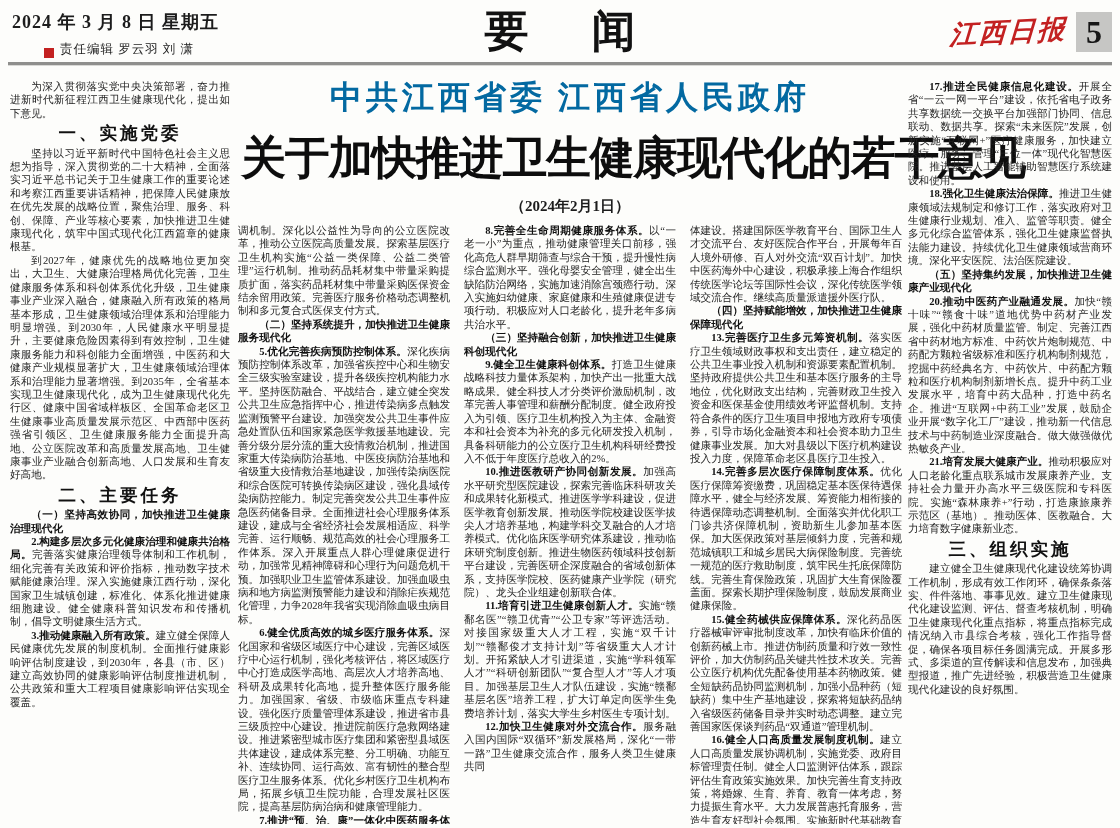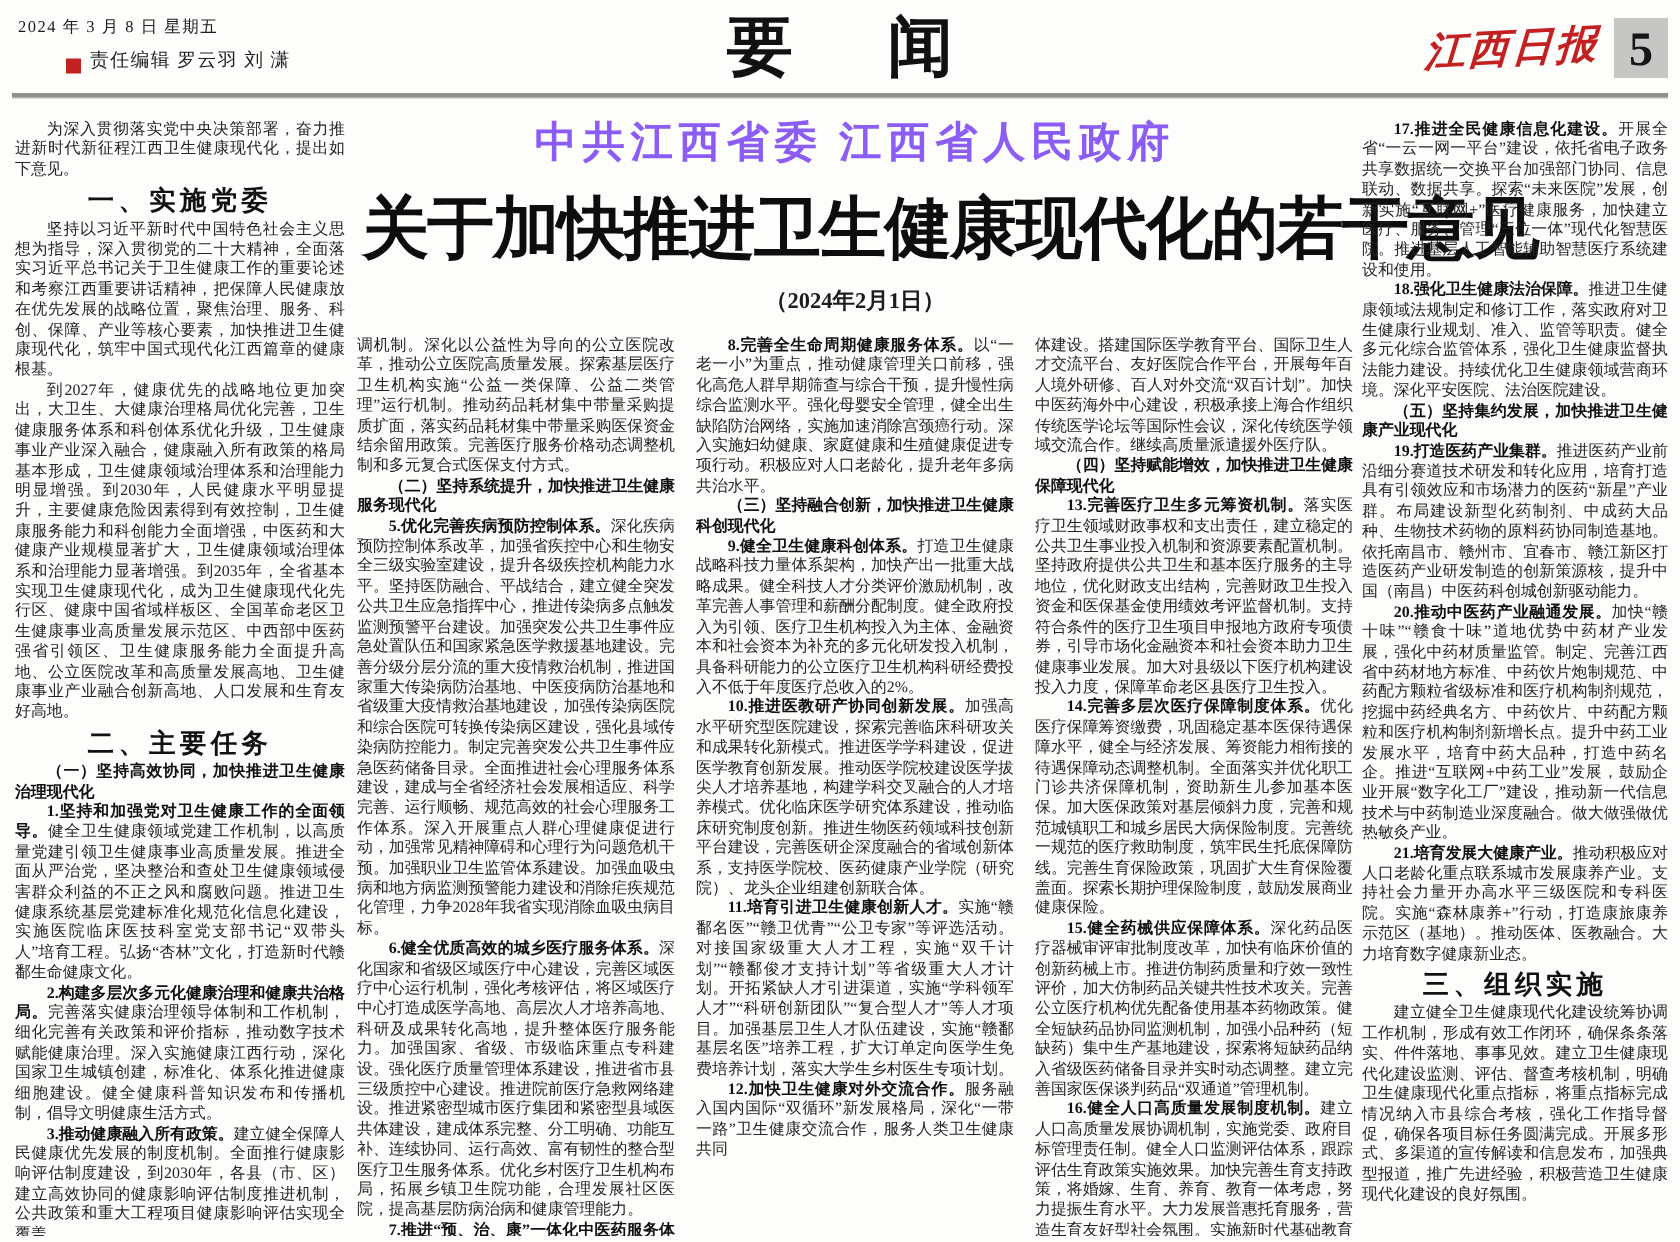"2024 年 3 月 8" .date-line { font-size: 11px -> 18px; font-weight: normal -> bold }
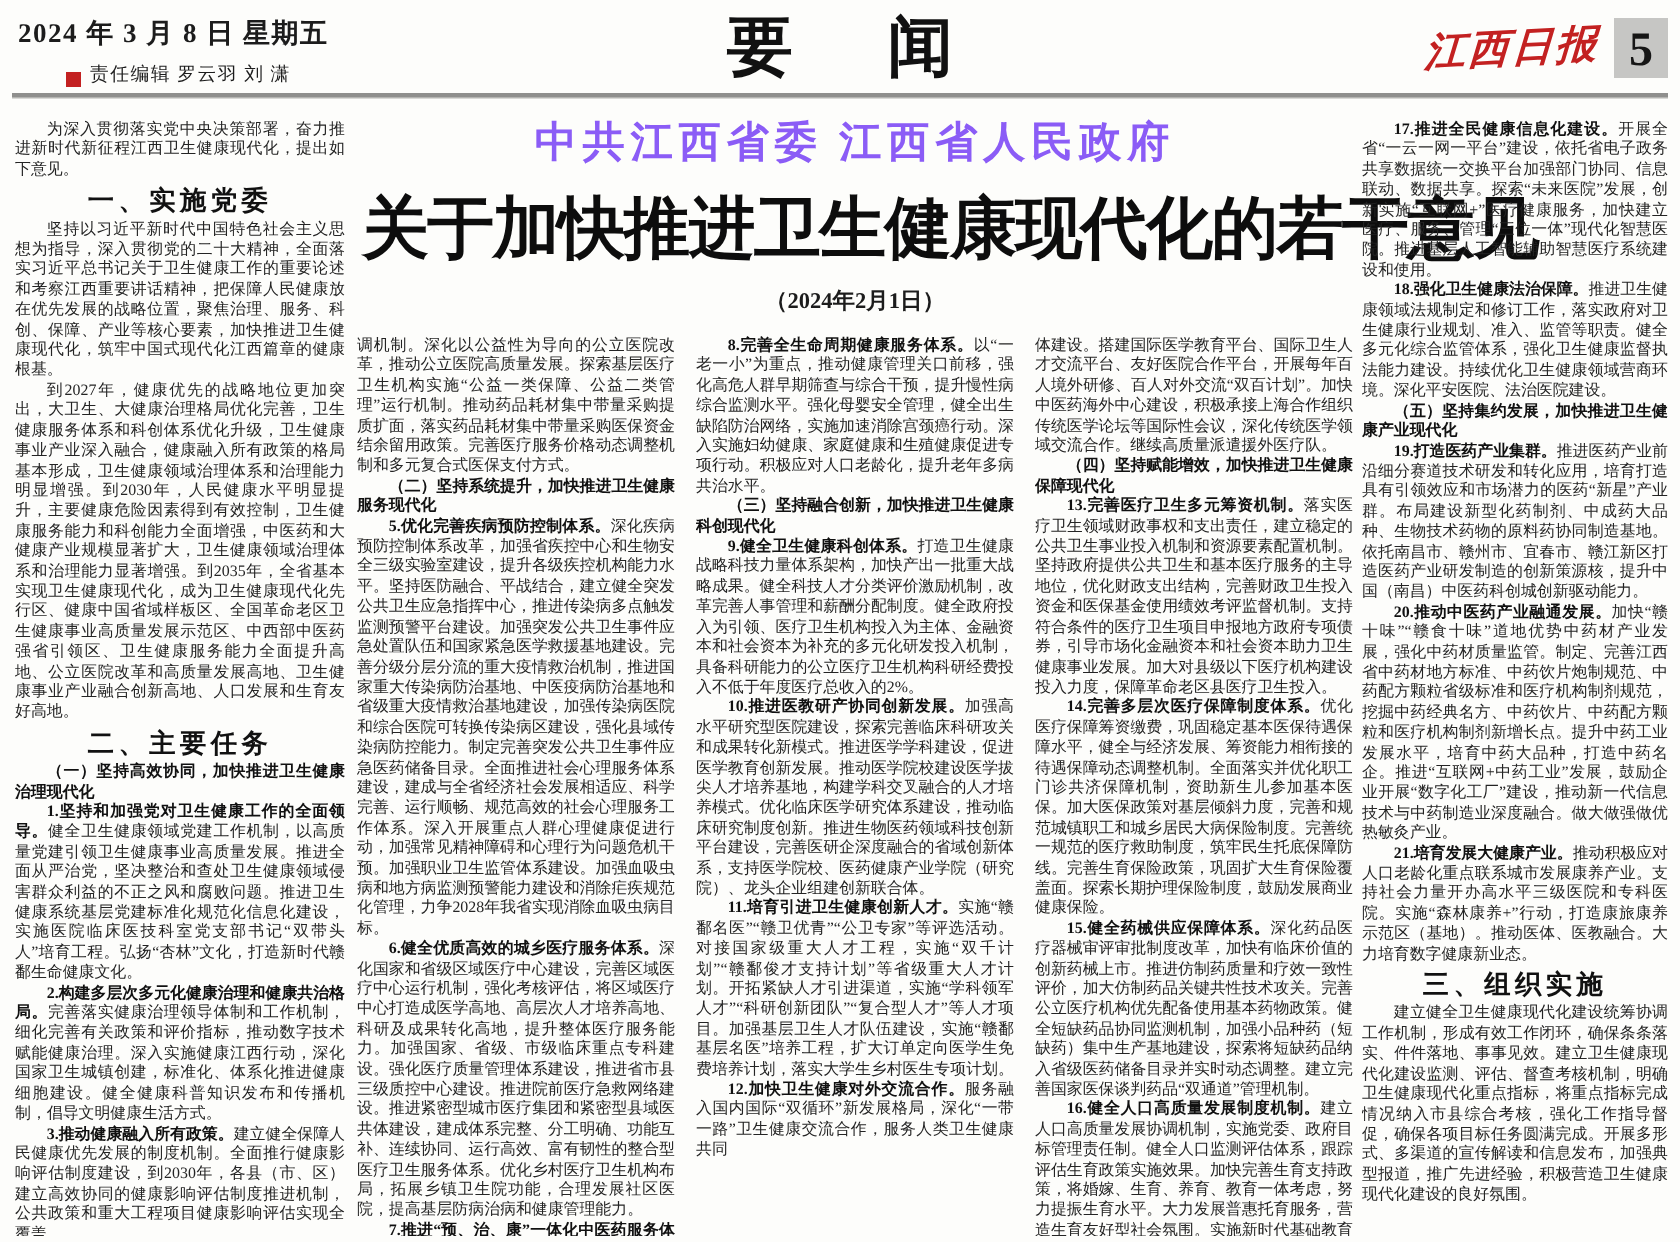"中共江西省委 江西省人民政府" .kicker { color: #8b5cf6 -> #0369a1; font-size: 28px -> 32px }
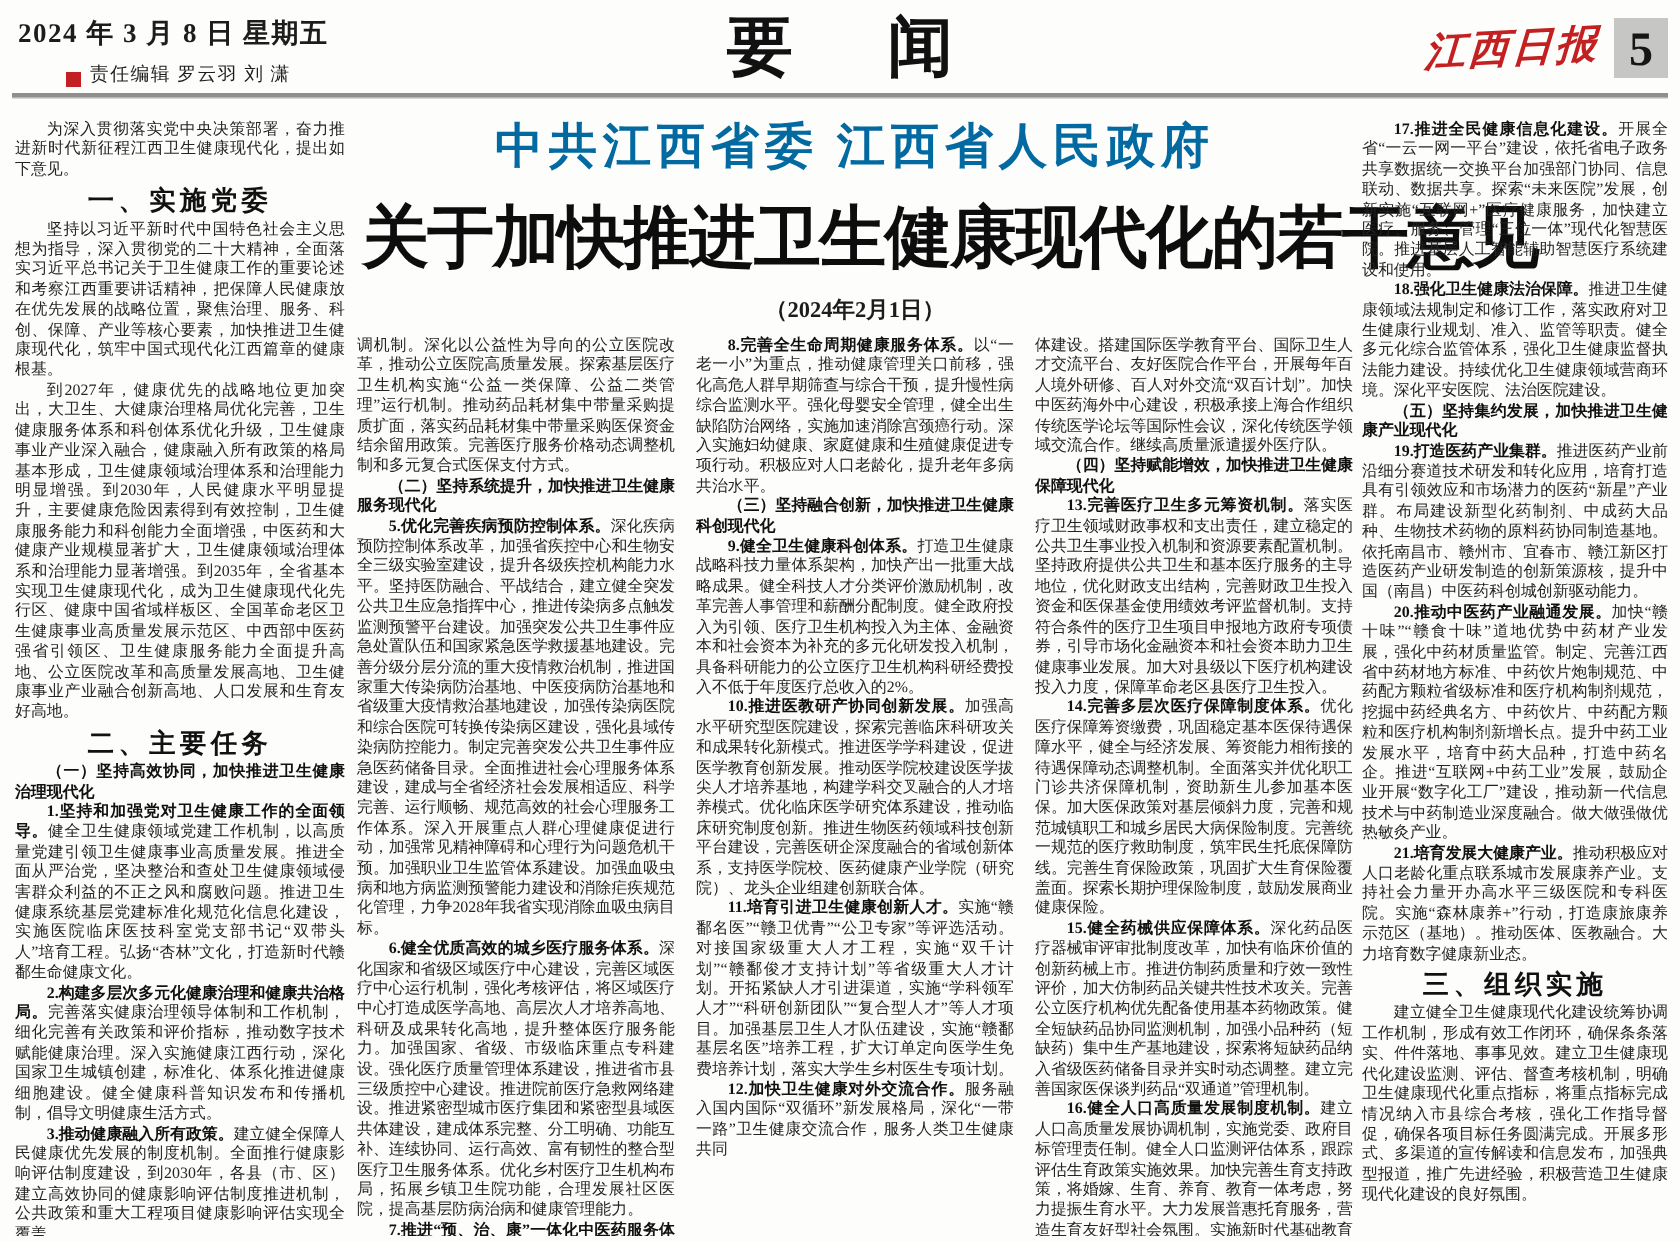"19.打造医药产业集群。推进医药产业前沿细分赛道技术研发和转化应用，培育打造具有" p { html: <p><span>19.打造医药产业集群。</span>推进医药产业前沿细分赛道技术研发和转化应用，培育打造具有引领效应和市场潜力的医药“新星”产业群。布局建设新型化药制剂、中成药大品种、生物技术药物的原料药协同制造基地。依托南昌市、赣州市、宜春市、赣江新区打造医药产业研发制造的创新策源核，提升中国（南昌）中医药科创城创新驱动能力。</p> -> none }
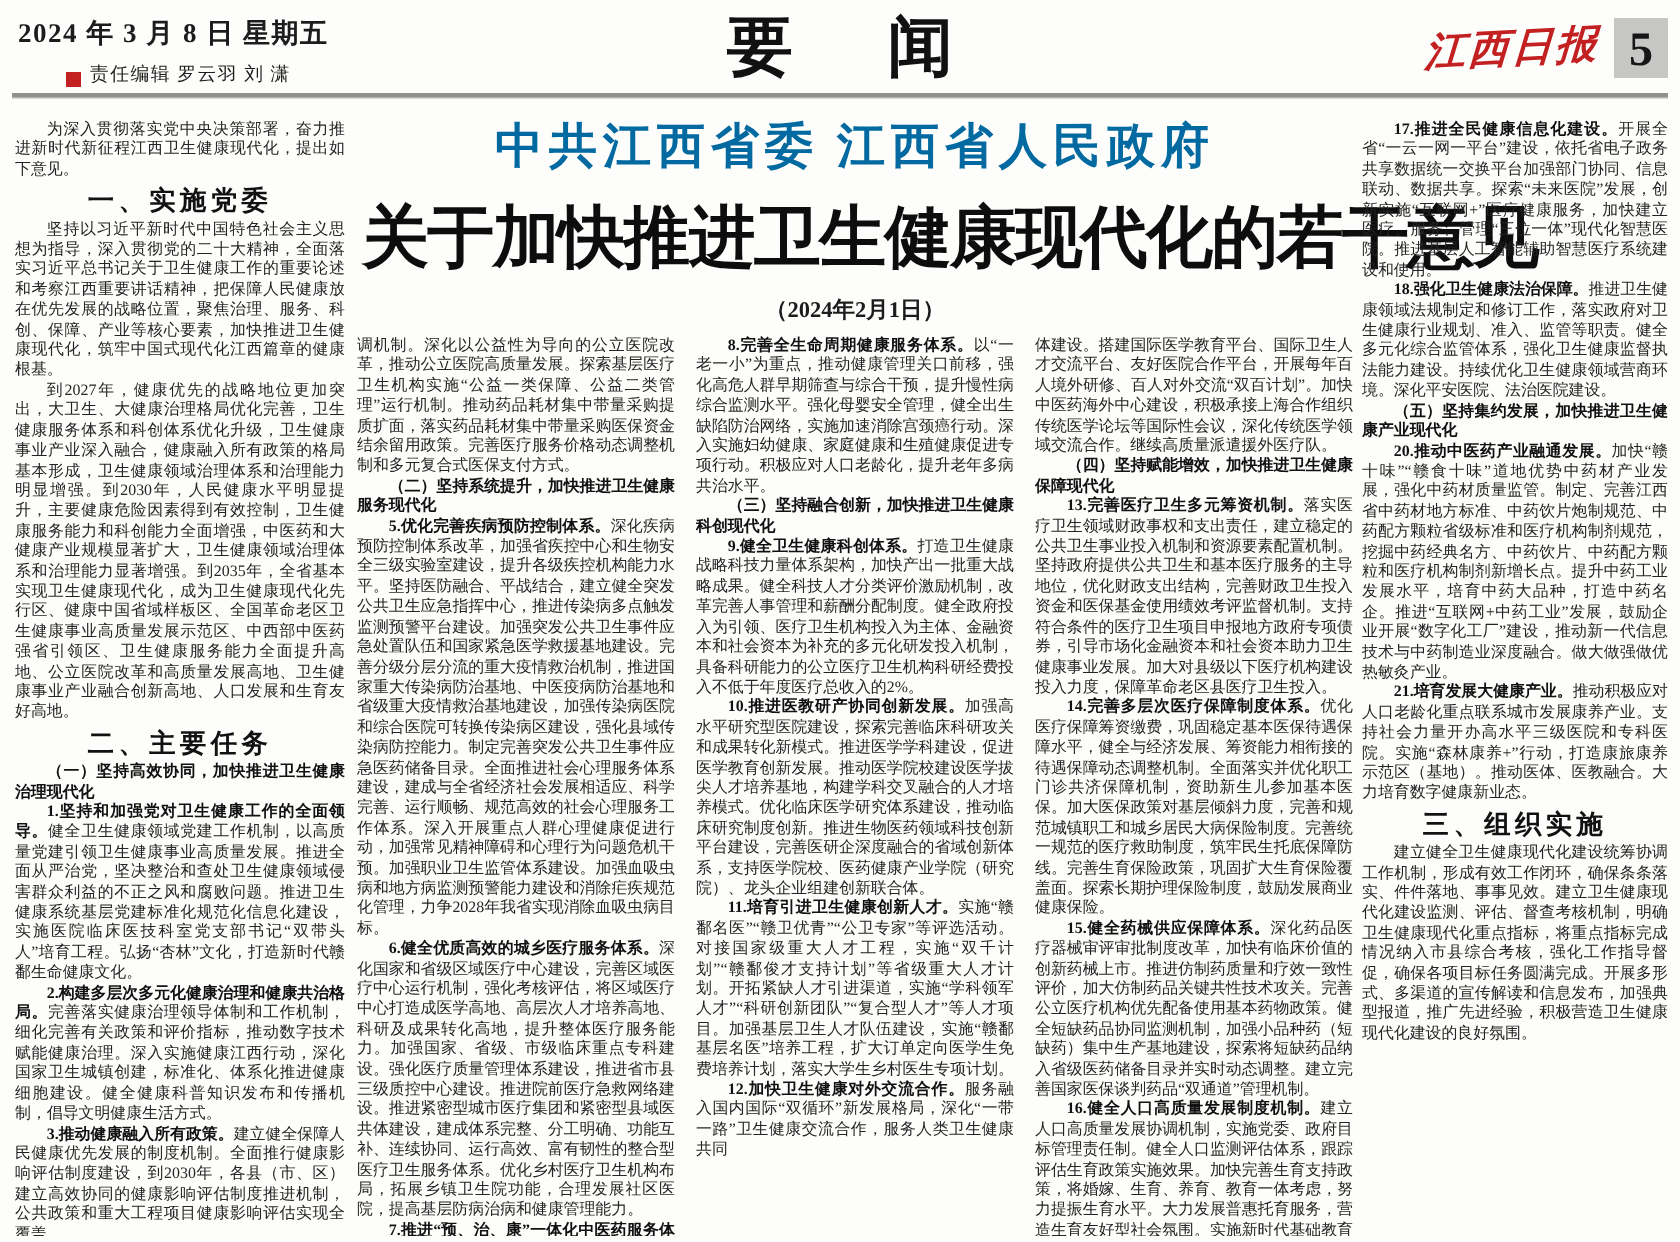"1.坚持和加强党对卫生健康工作的全面领导。健全卫生健康领域党建工作机制，以高质量" p { html: <p><span>1.坚持和加强党对卫生健康工作的全面领导。</span>健全卫生健康领域党建工作机制，以高质量党建引领卫生健康事业高质量发展。推进全面从严治党，坚决整治和查处卫生健康领域侵害群众利益的不正之风和腐败问题。推进卫生健康系统基层党建标准化规范化信息化建设，实施医院临床医技科室党支部书记“双带头人”培育工程。弘扬“杏林”文化，打造新时代赣鄱生命健康文化。</p> -> none }
